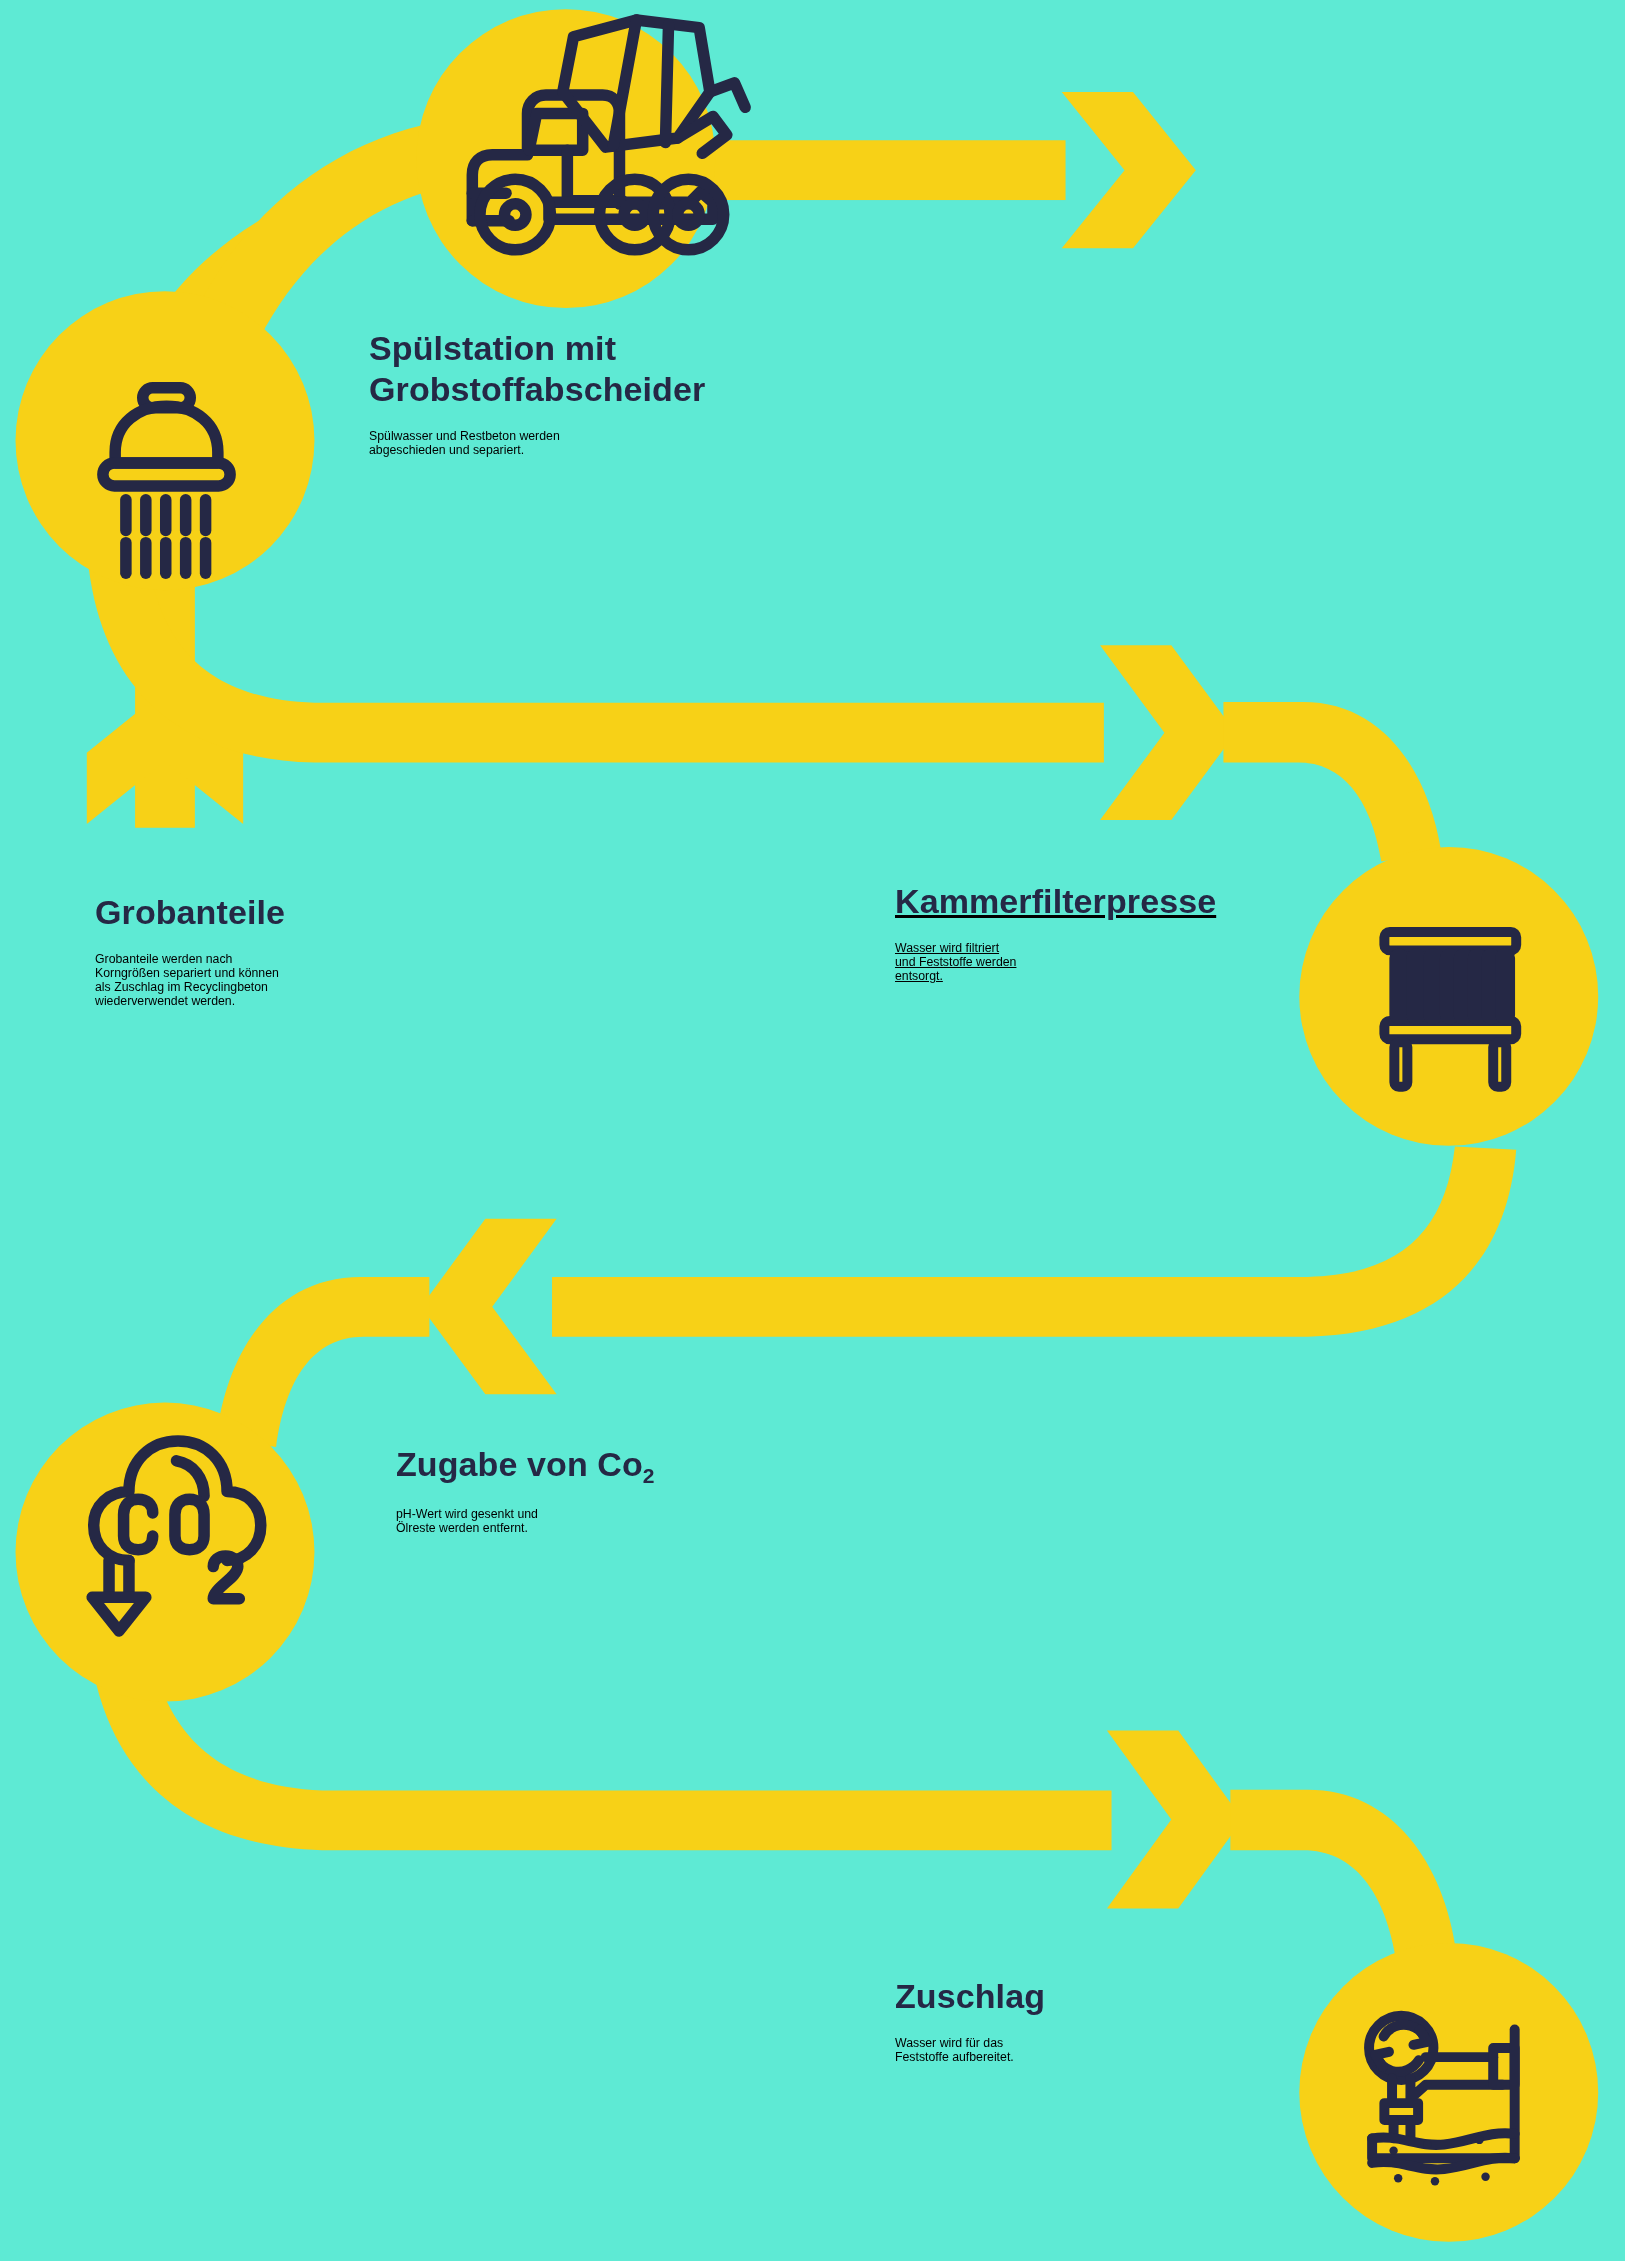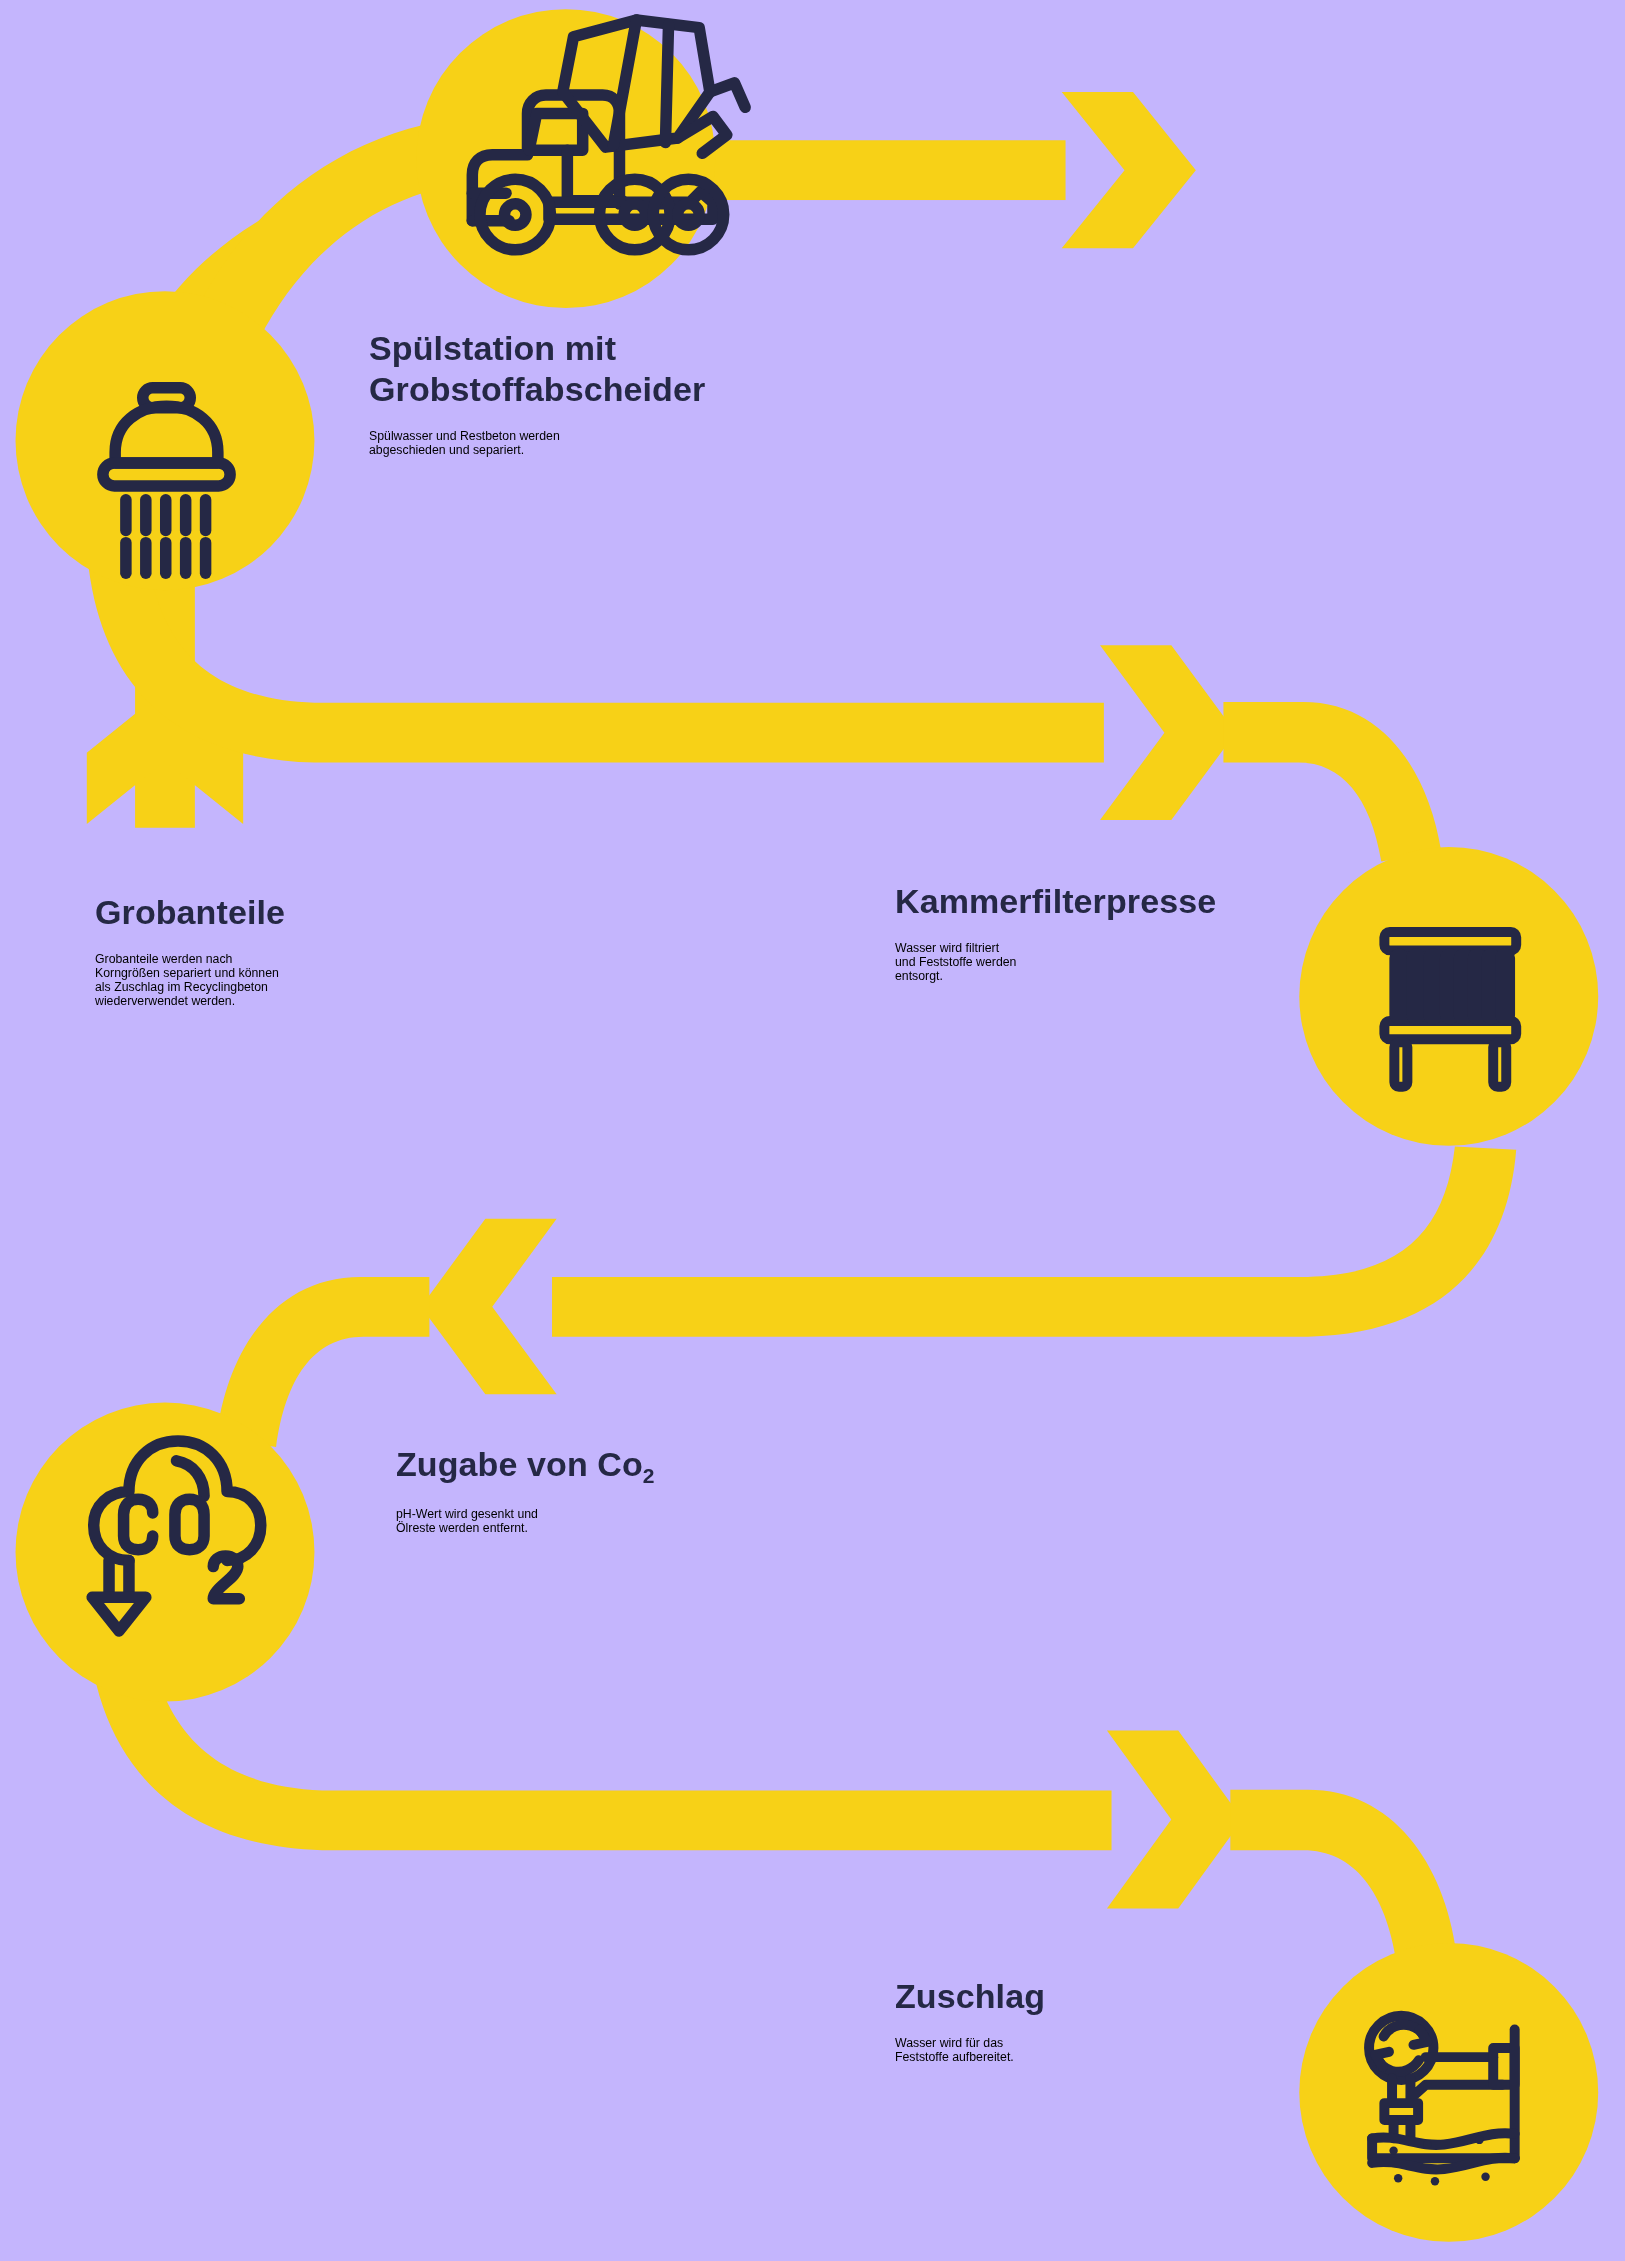"Spülstation mit" #stage { background: #c4b5fd -> #5eead4 }
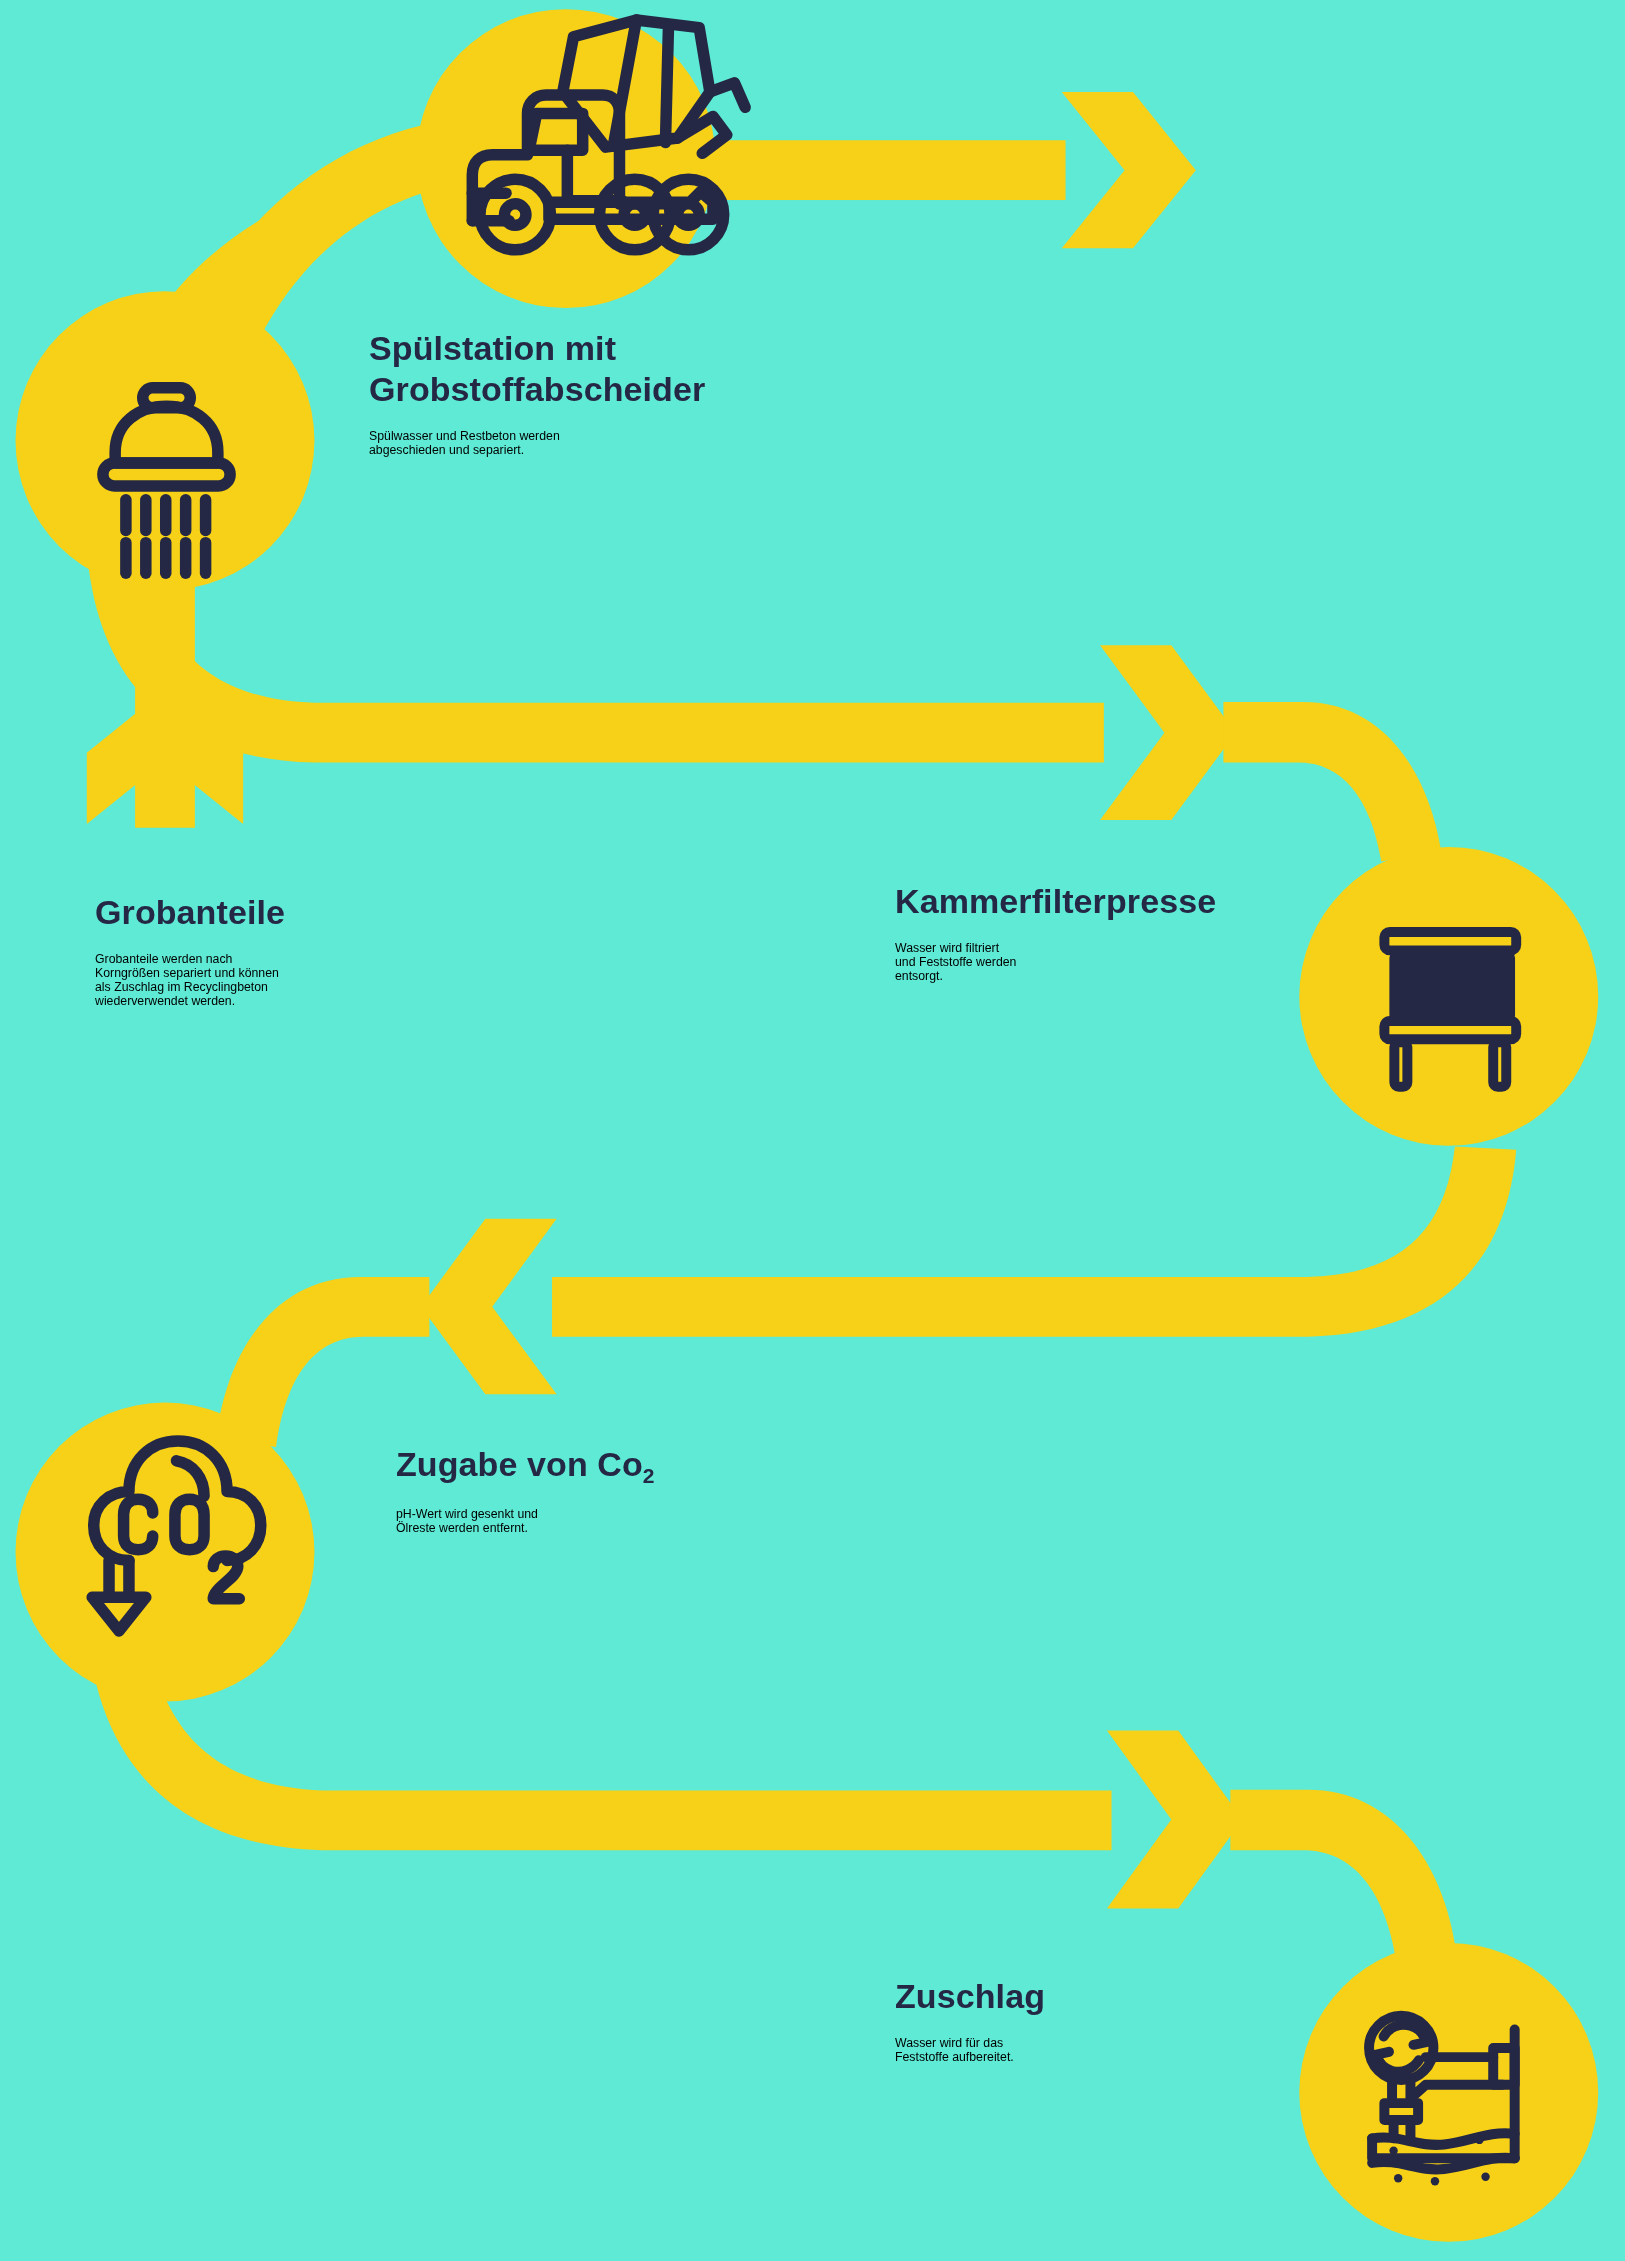"Kammerfilterpresse" #b-kamm { text-decoration: none -> underline }
